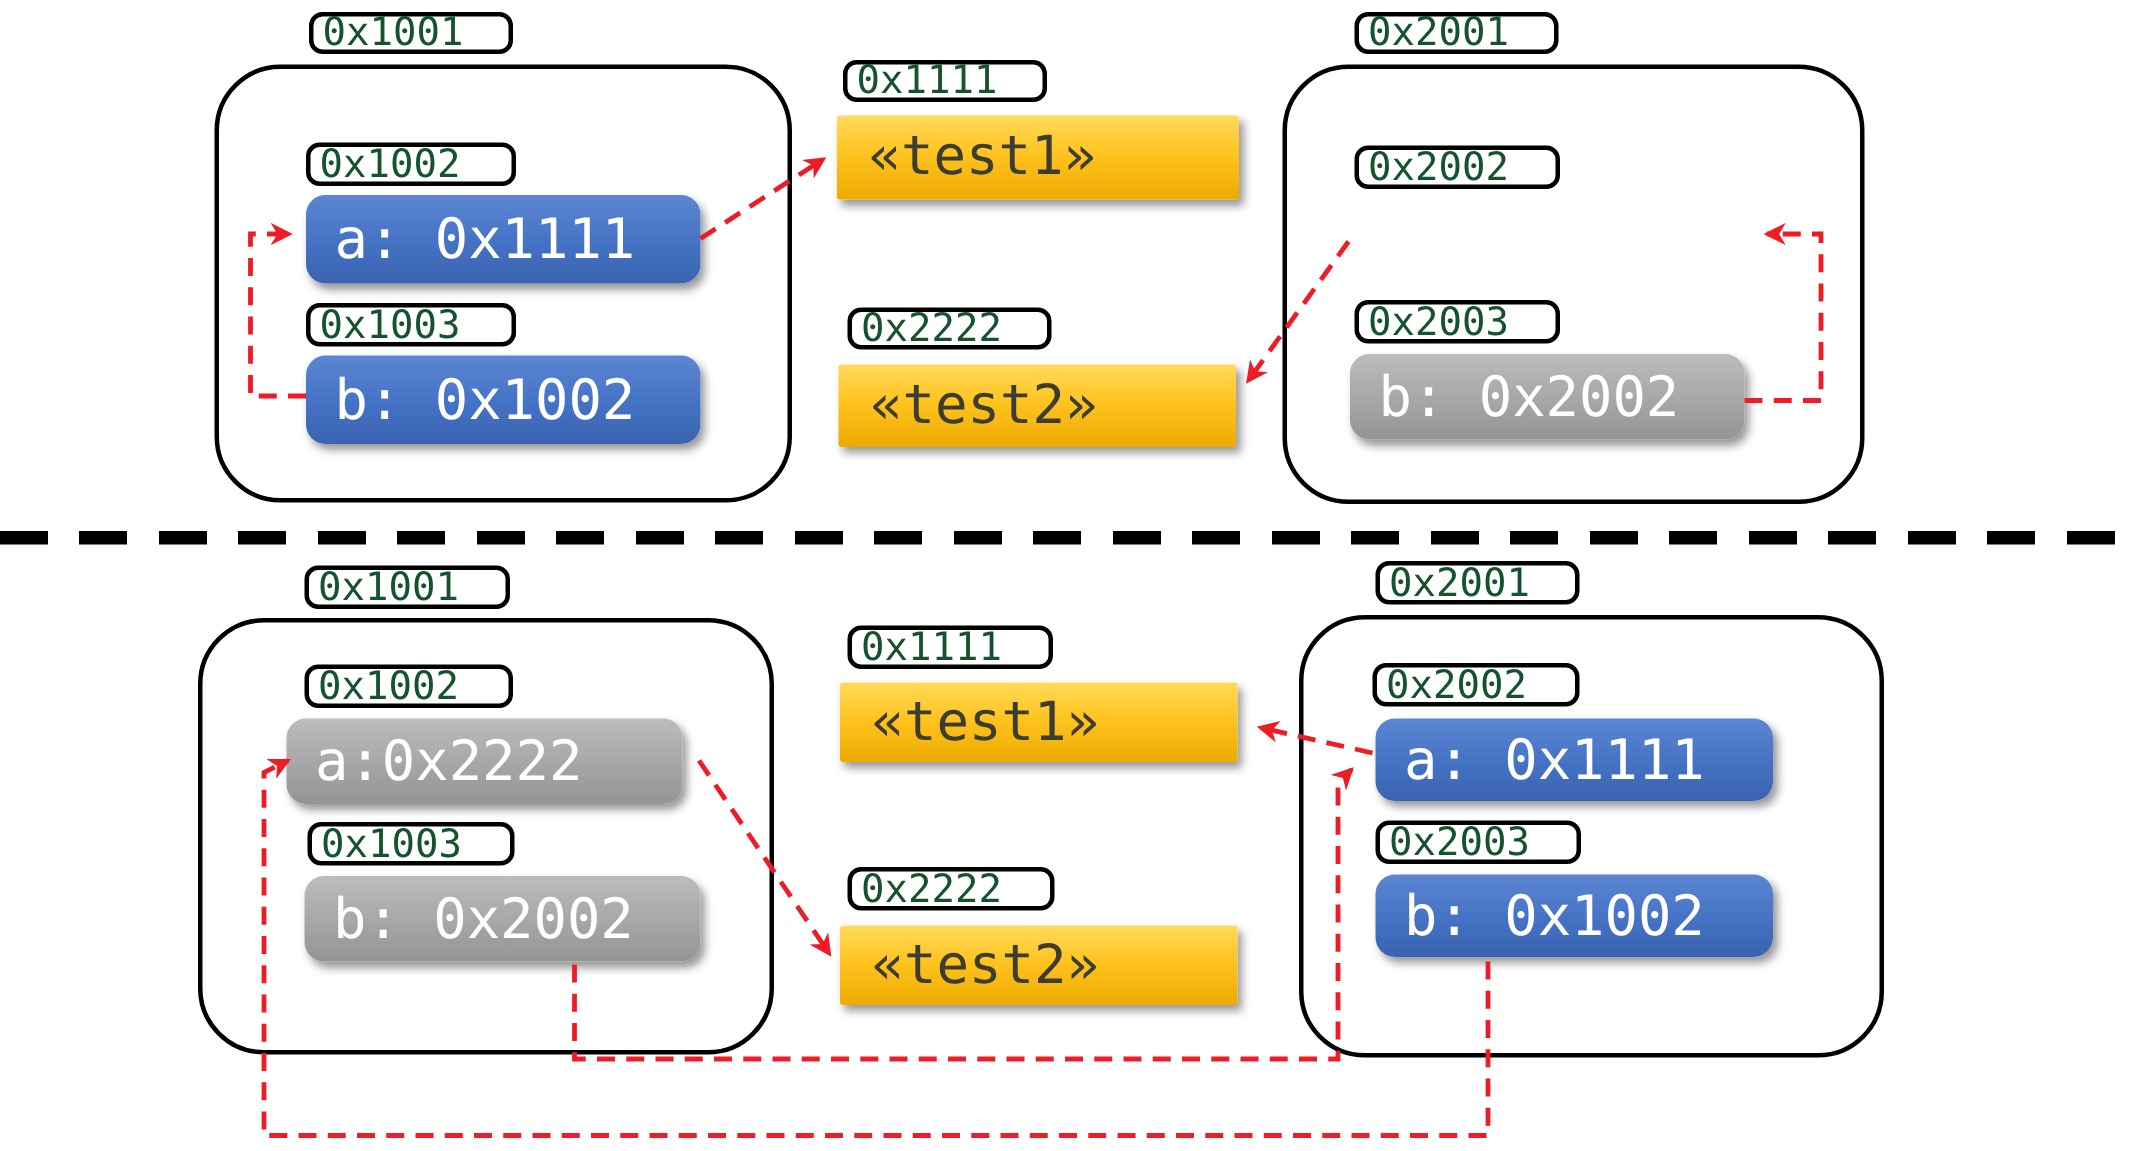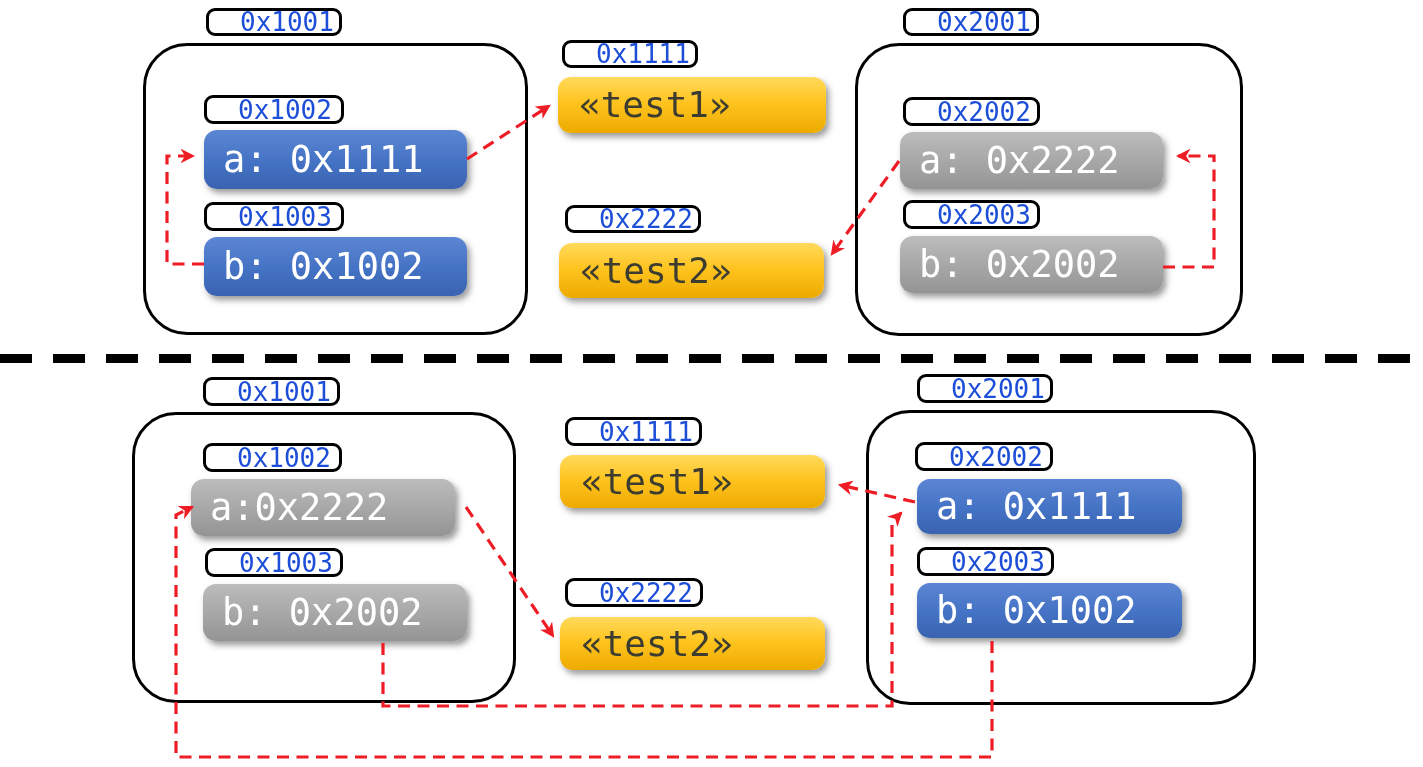"0x1001" .tag { color: #1d4ed8 -> #14532d; padding-left: 31px -> 6px }
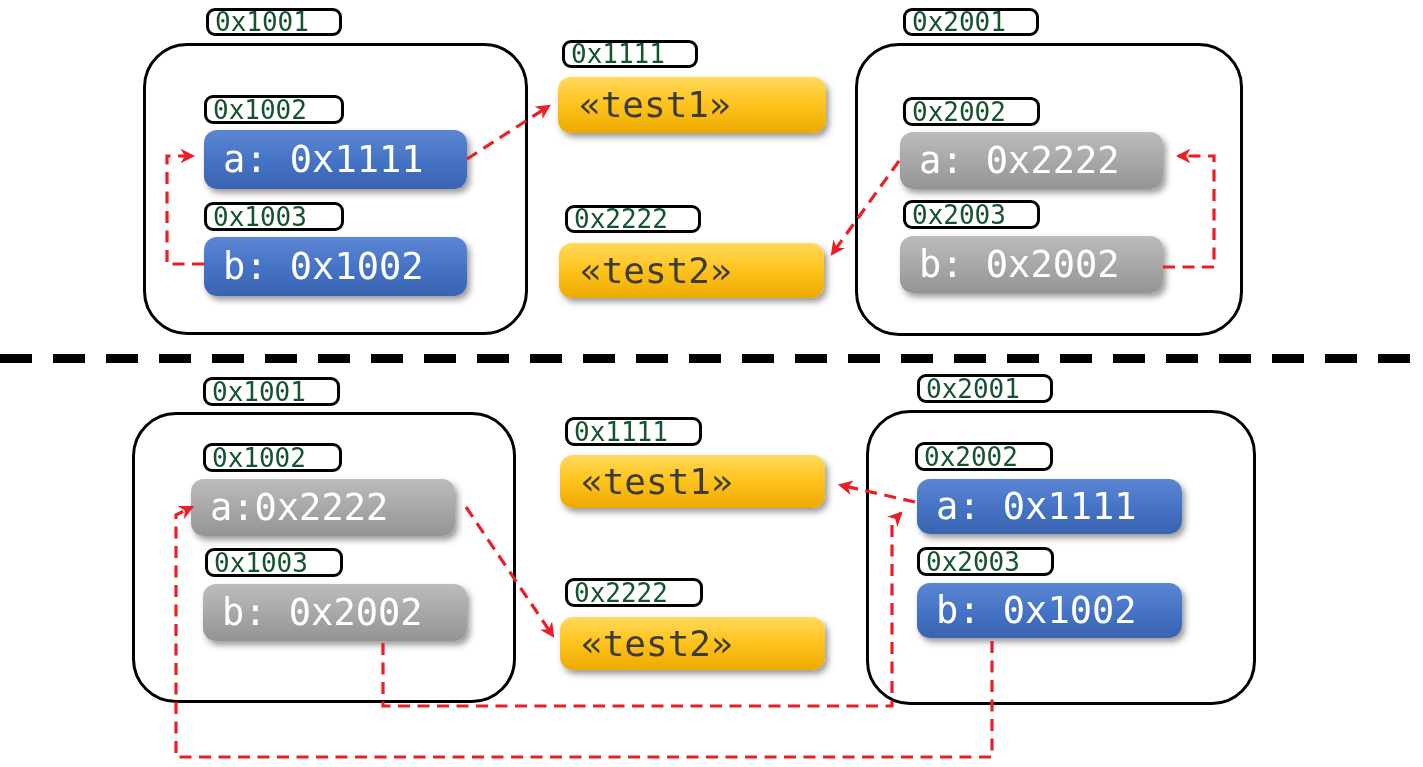"«test1»" .heapbox { border-radius: 13px -> 2px }
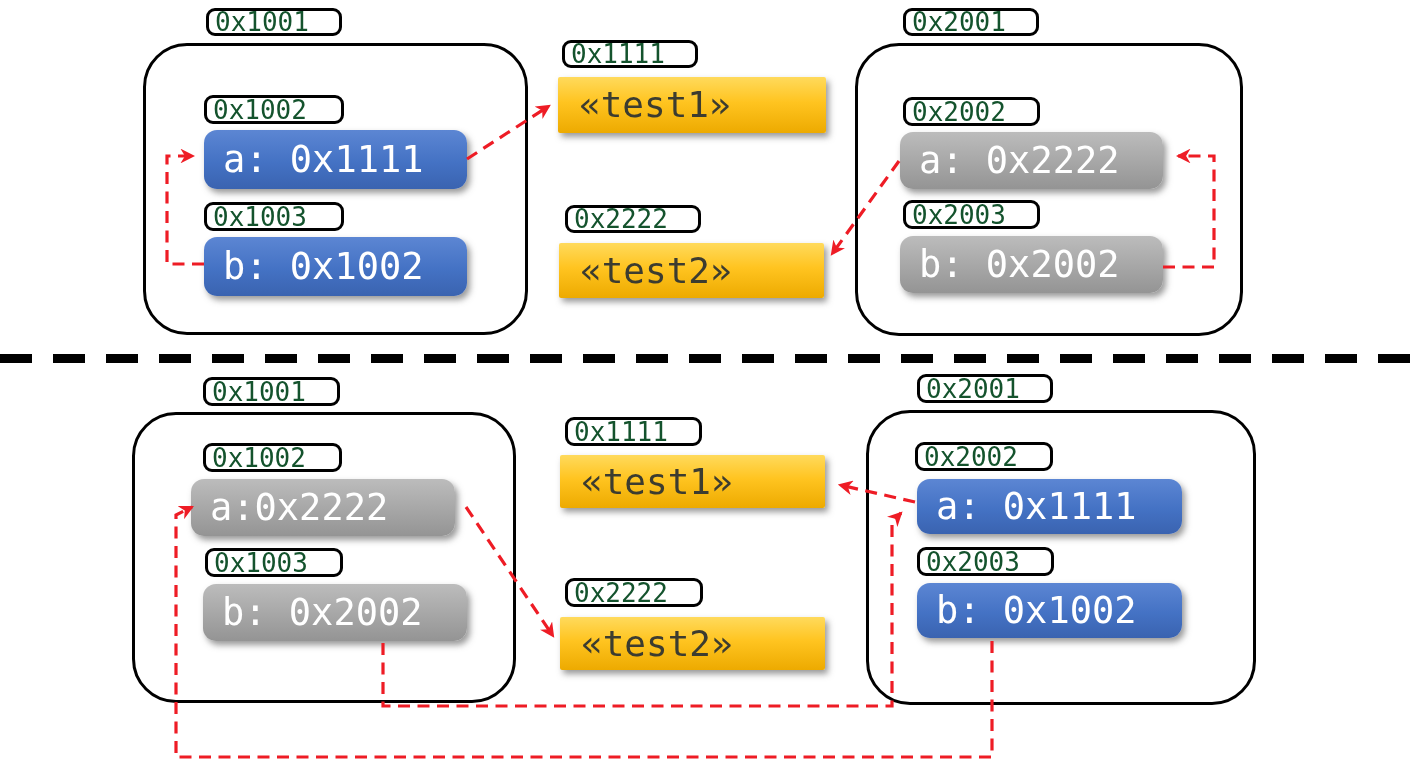"a: 0x2222" div.varbox { html: <div>a: 0x2222</div> -> none }
